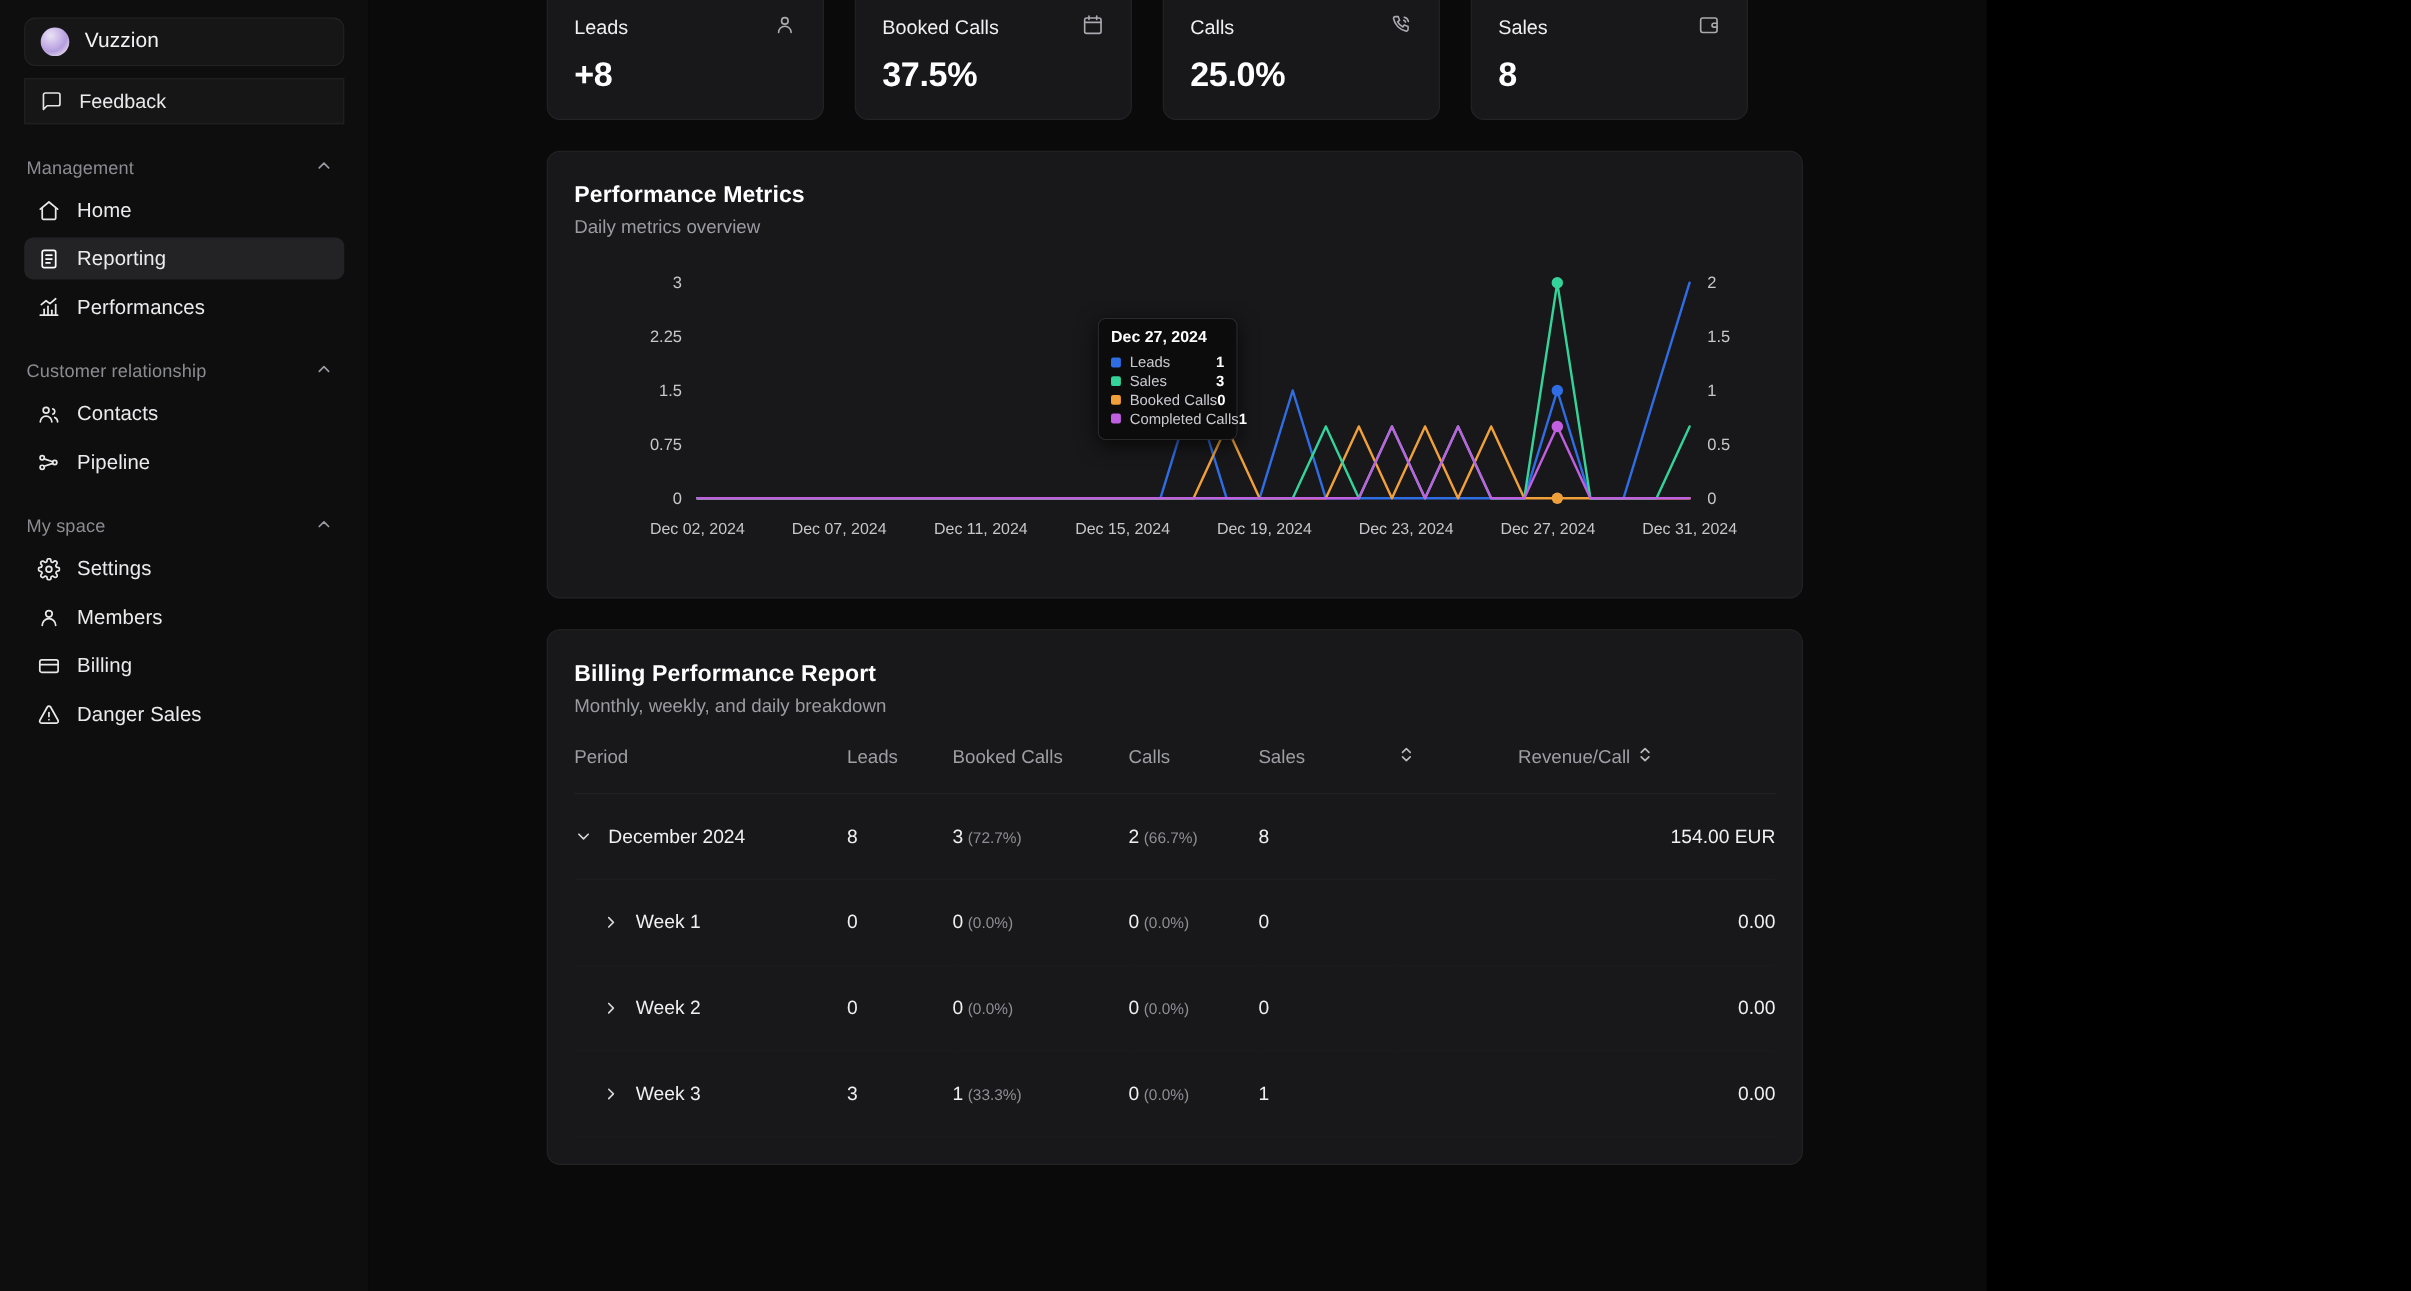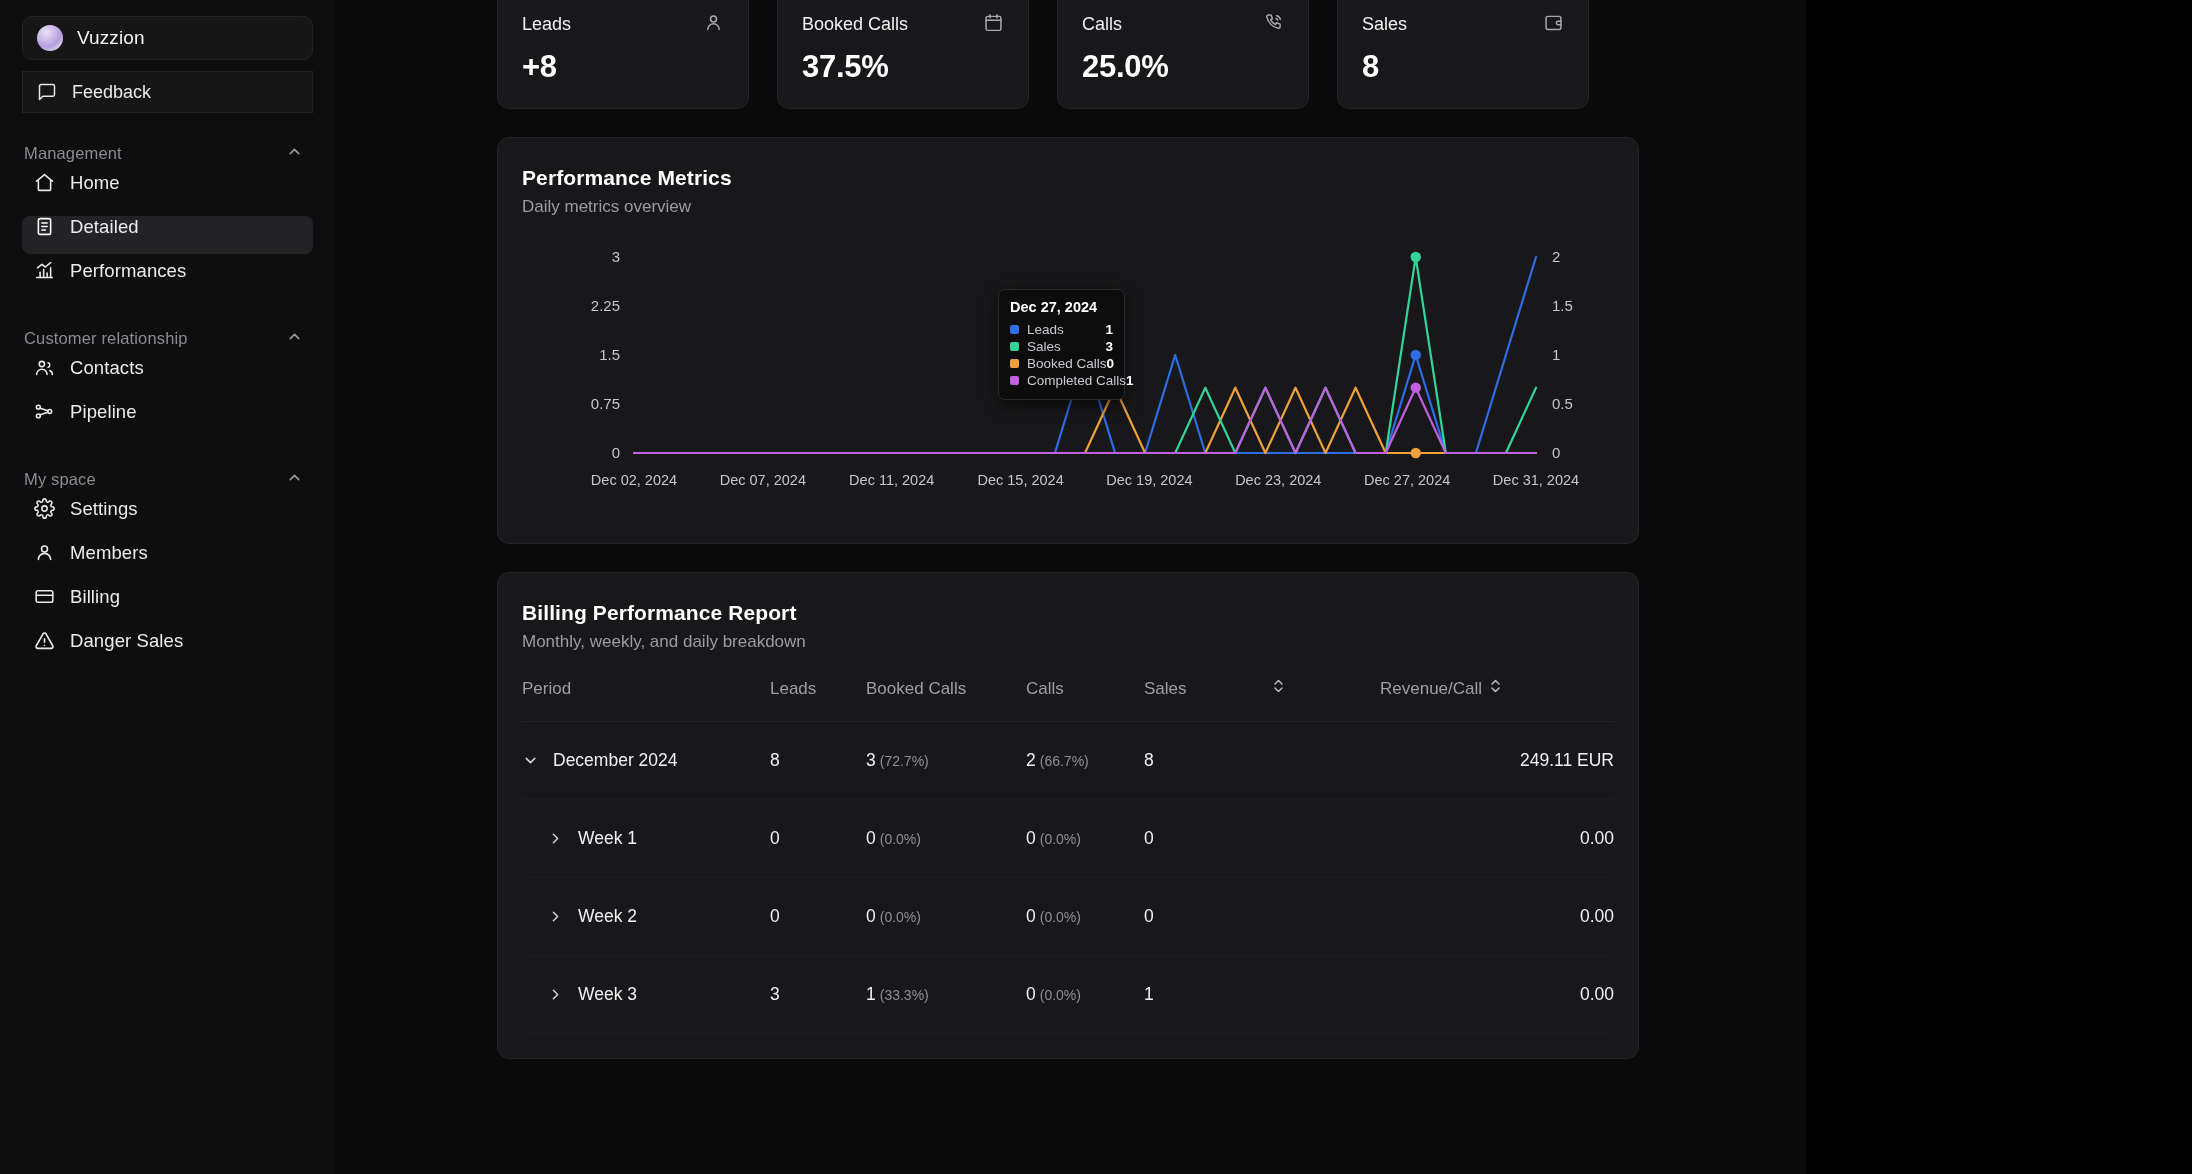"Home" .nav-item { align-items: flex-start -> center }
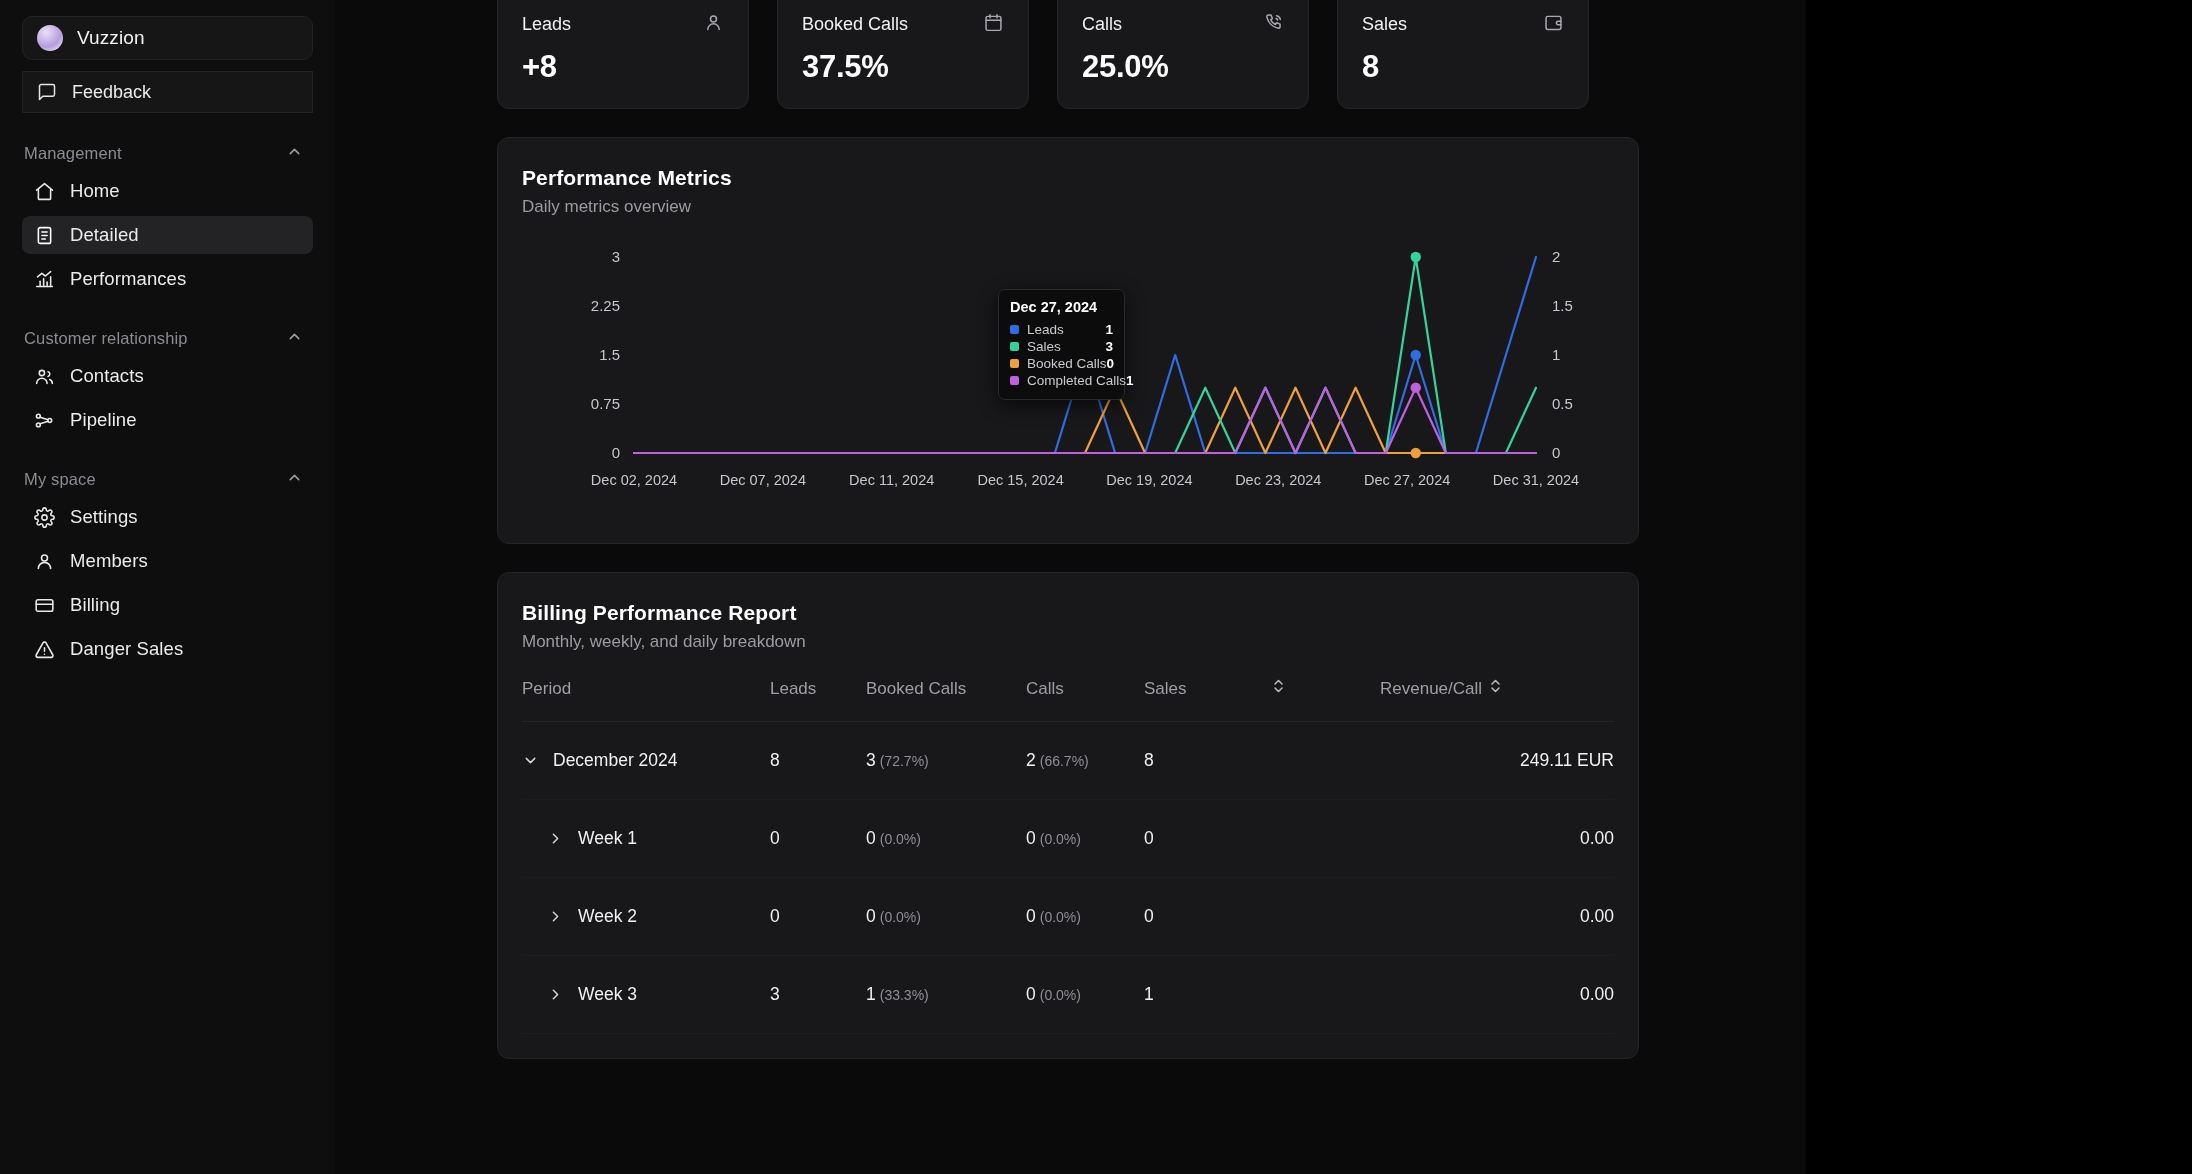"Detailed" span.nav-label { text: Detailed -> Reporting }
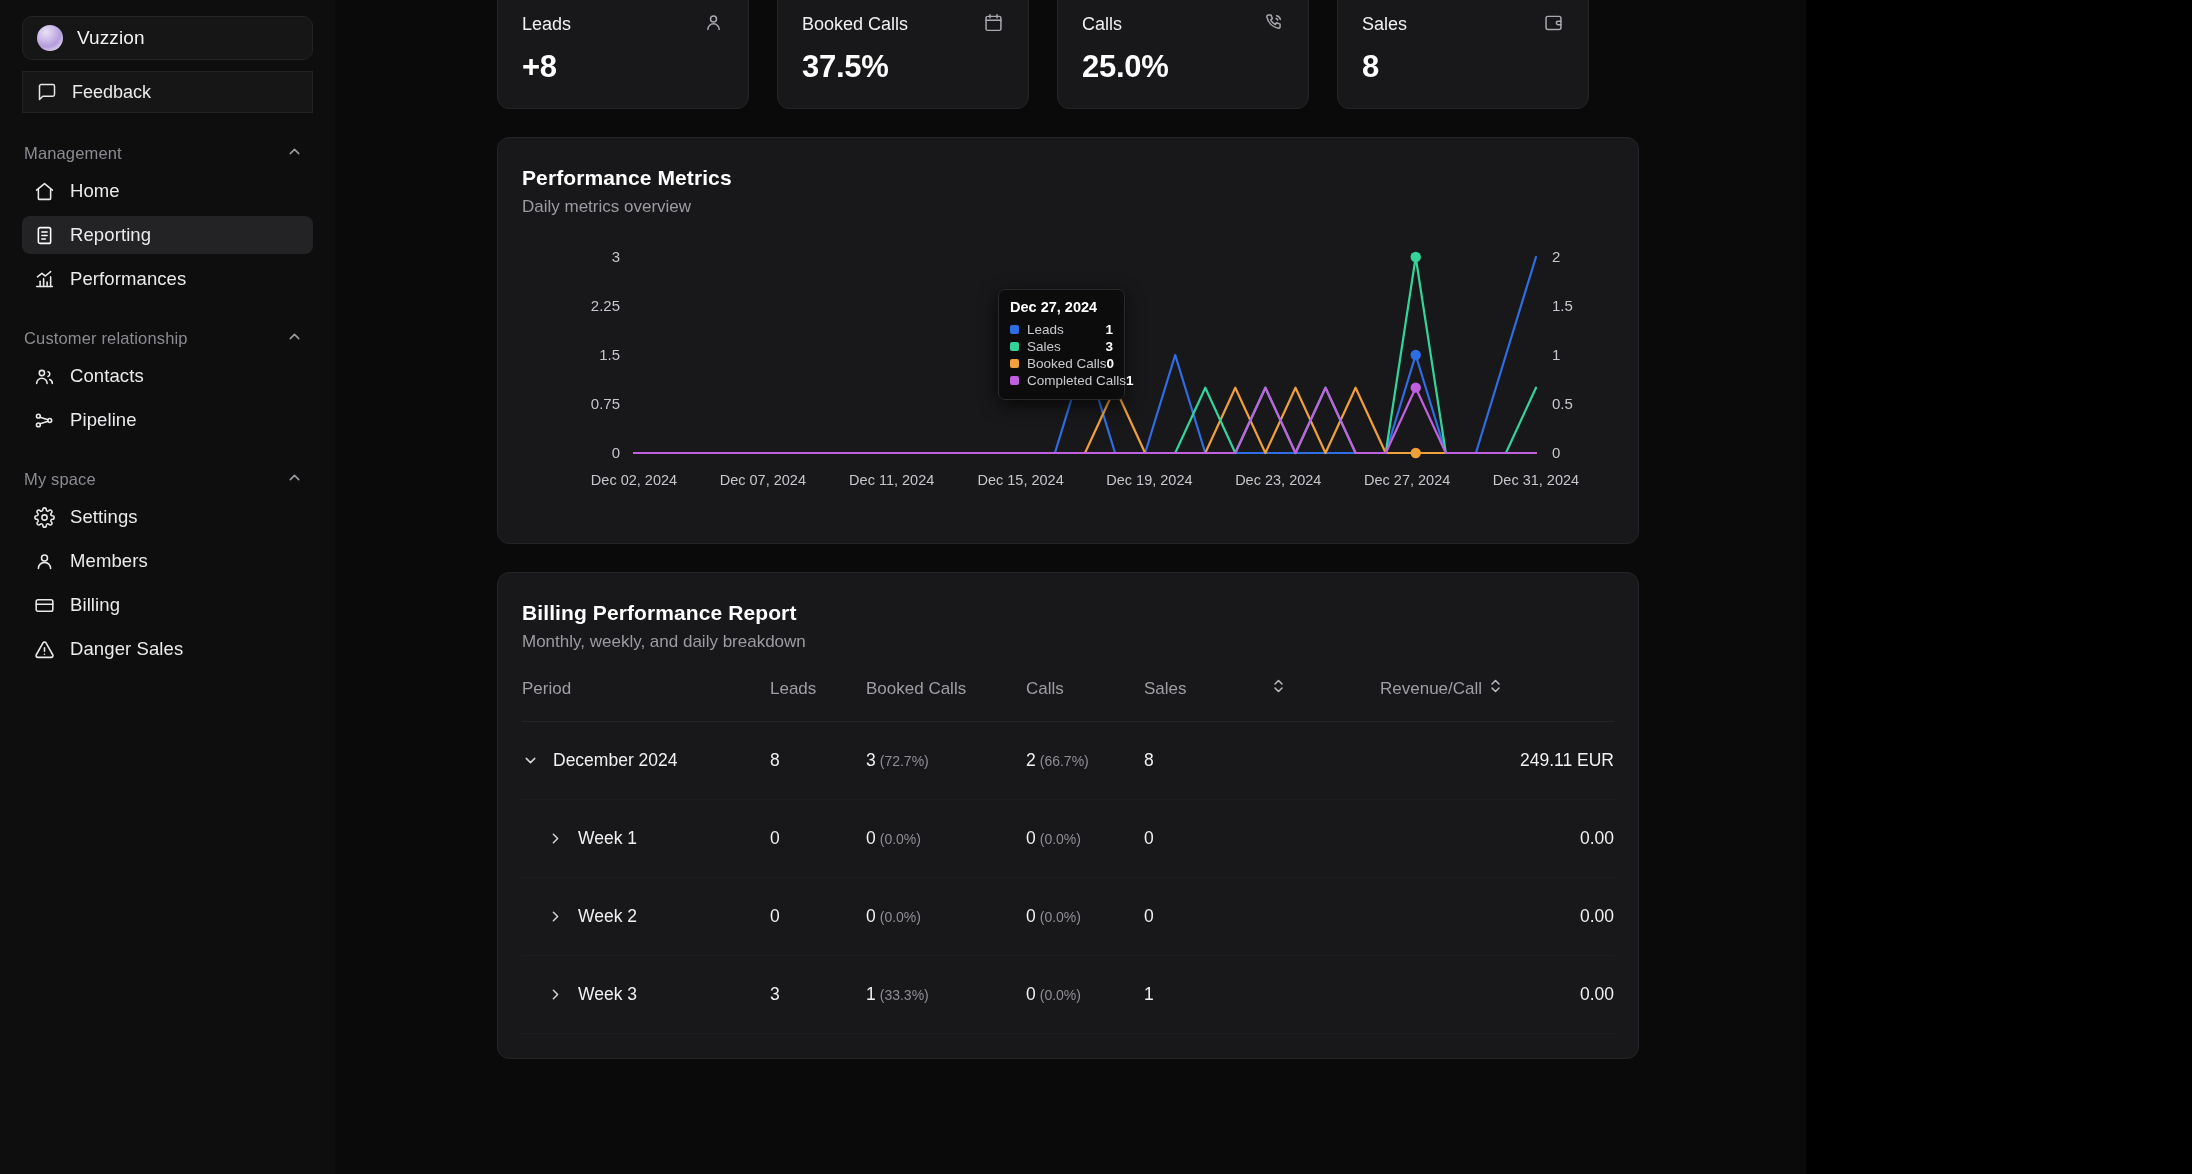"249.11 EUR" td.c-rev { text: 249.11 -> 154.00 }
